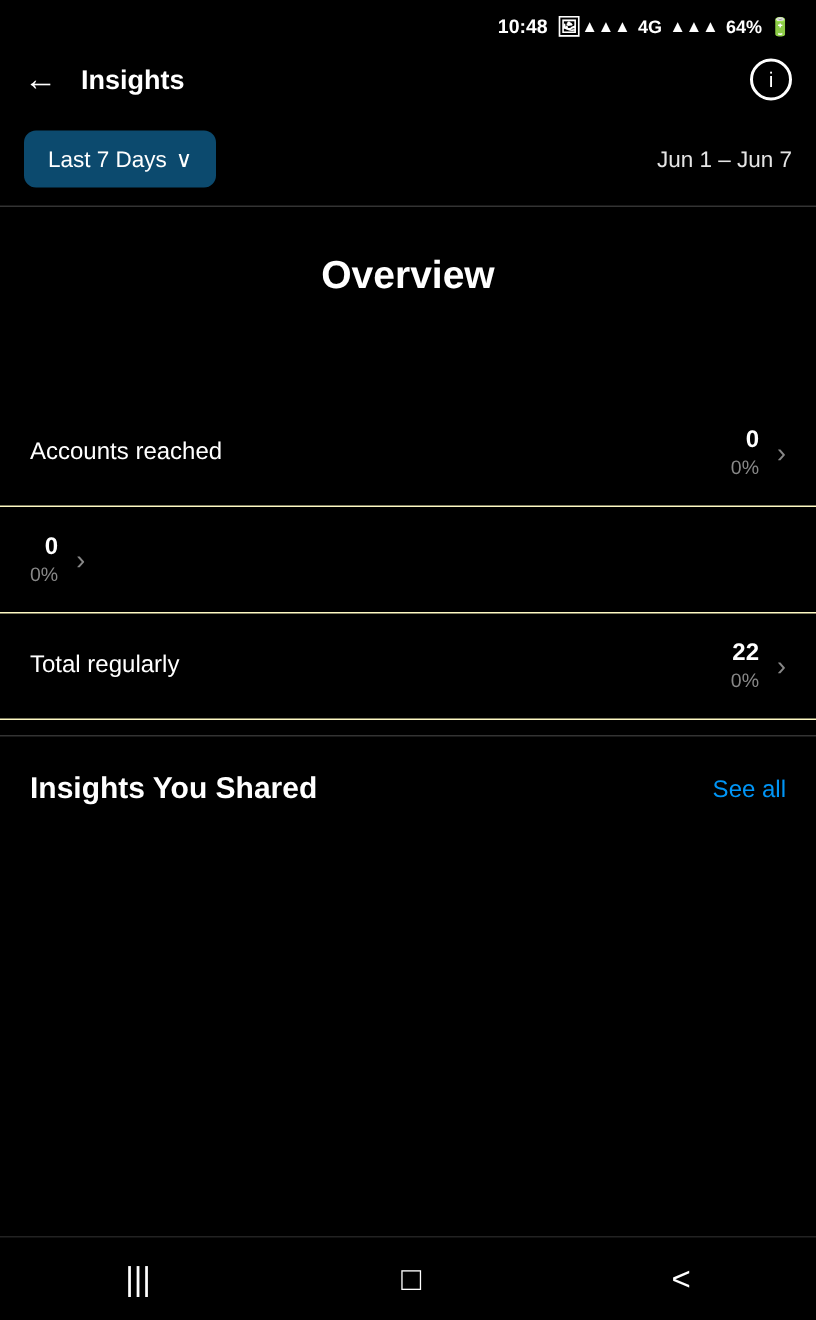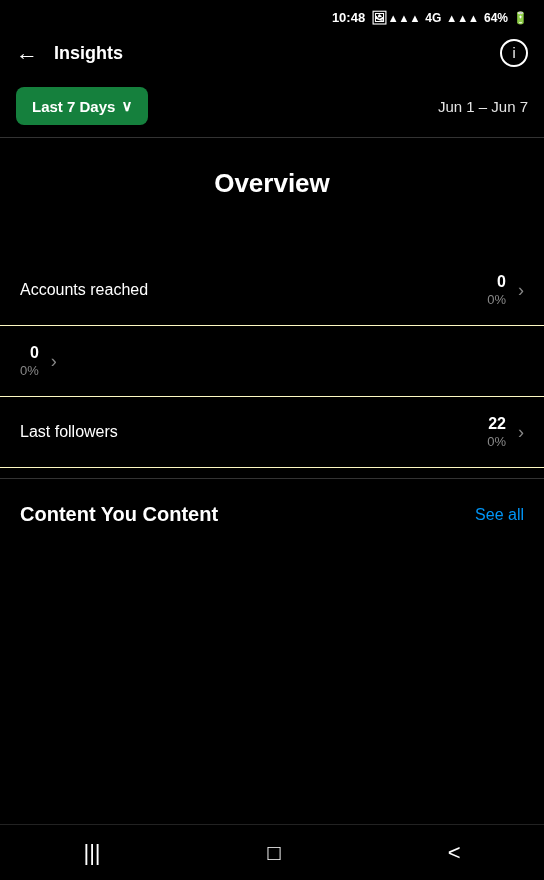"Last 7 Days" .date-filter-btn { background: #15803d -> #0c4a6e; font-weight: 700 -> 400 }
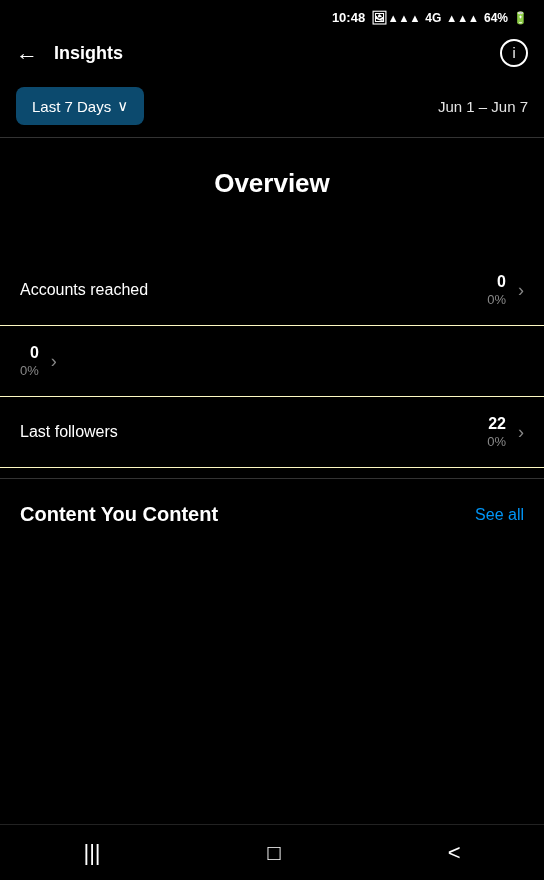"Overview" .overview-title { margin-bottom: 16px -> 28px }
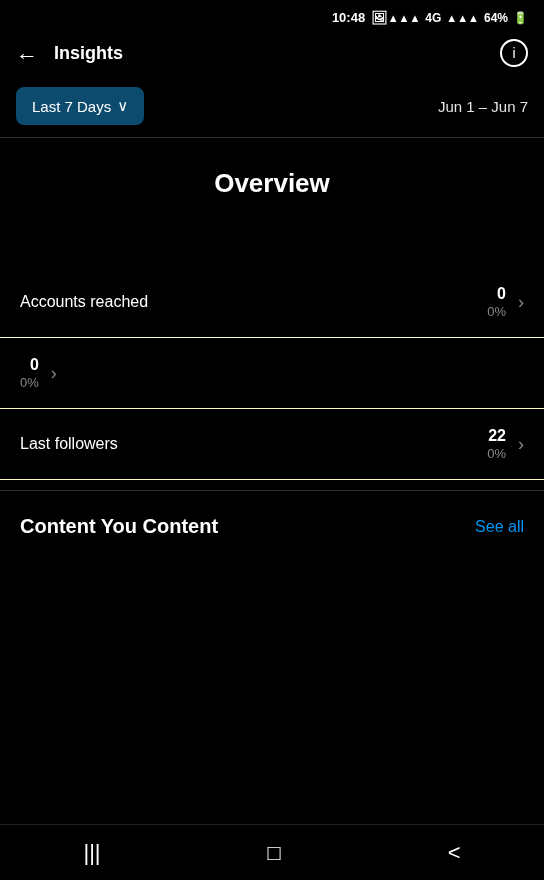"Last followers" span.stat-label { text: Last followers -> Total regularly }
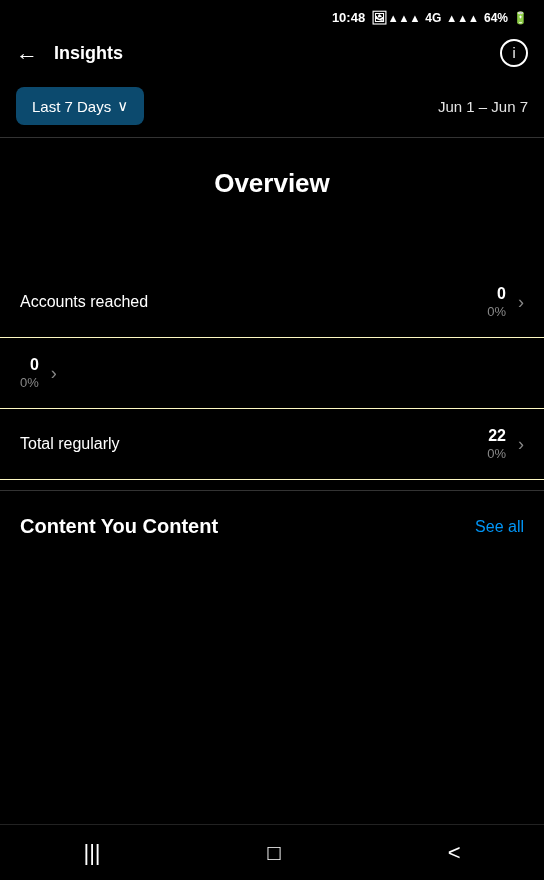"Content You Content" span.content-title { text: Content You Content -> Insights You Shared }
